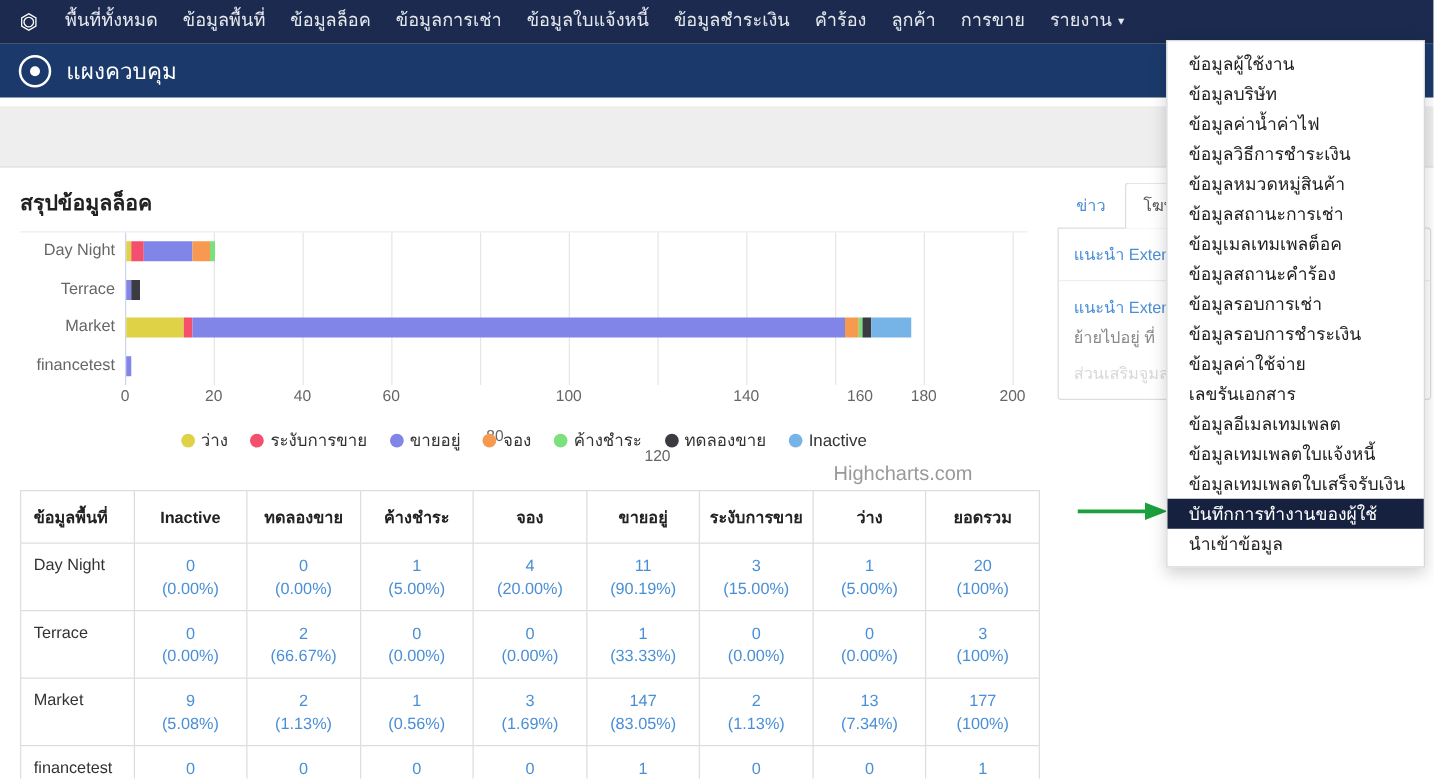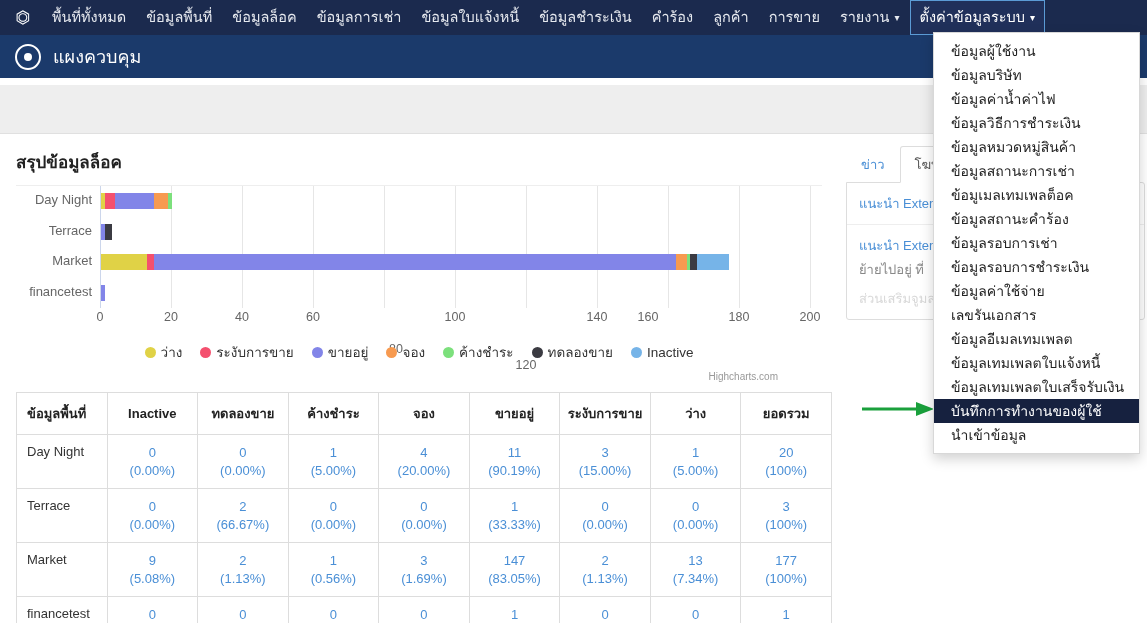"ตั้งค่าข้อมูลระบบ" div.nav-item { html: <div>ตั้งค่าข้อมูลระบบ</div> -> none }
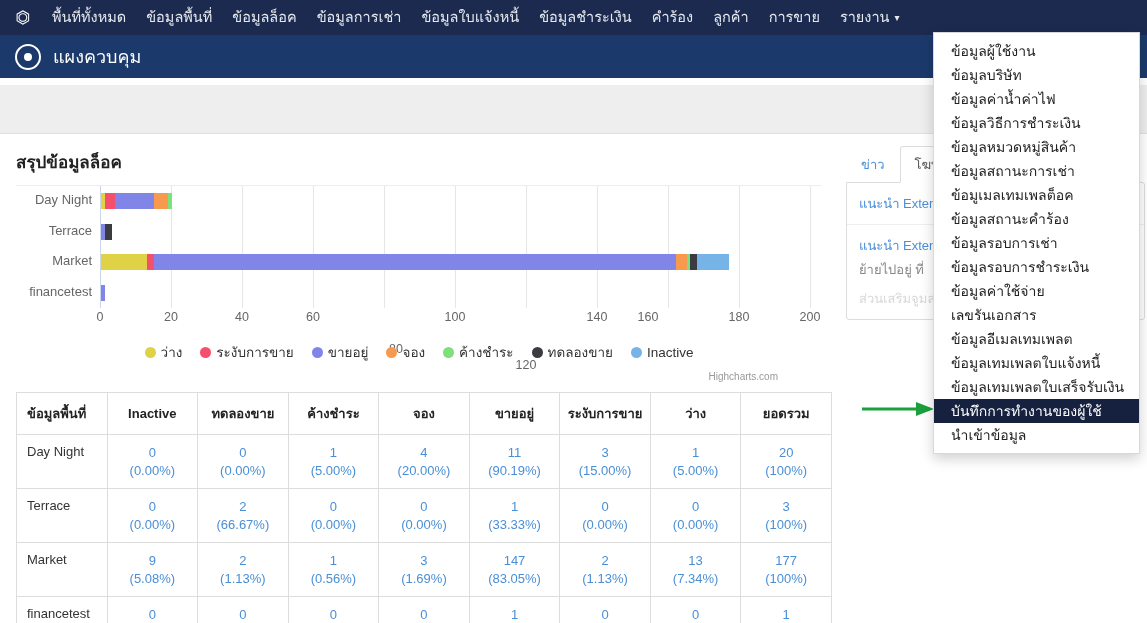"160" div.xtick { left: 548px -> 588px }
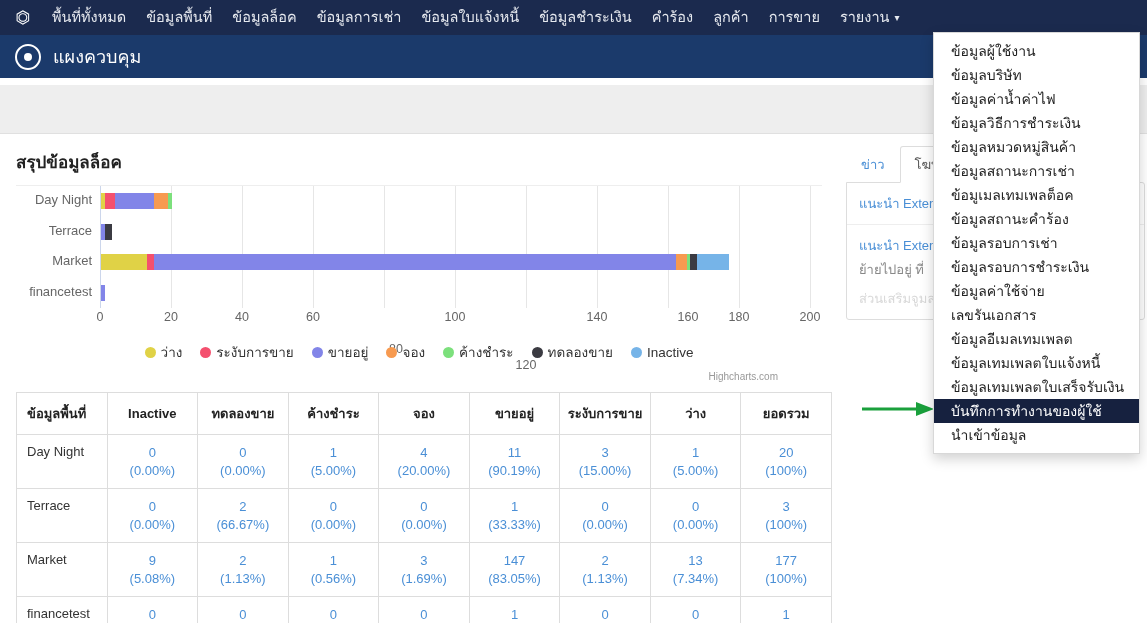"Highcharts.com" .credits { font-size: 10px -> 16px }
